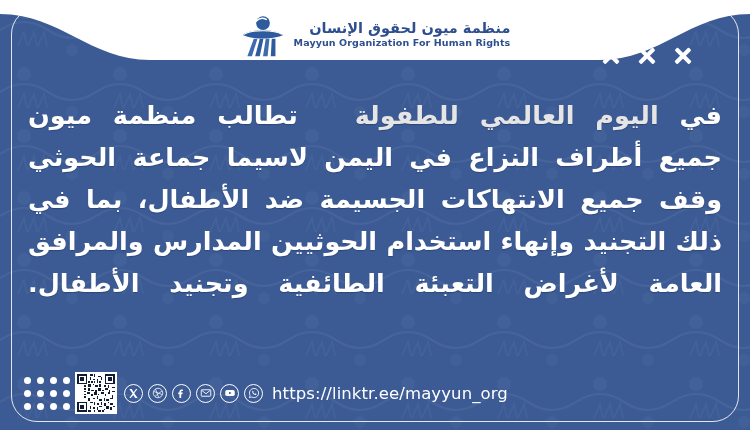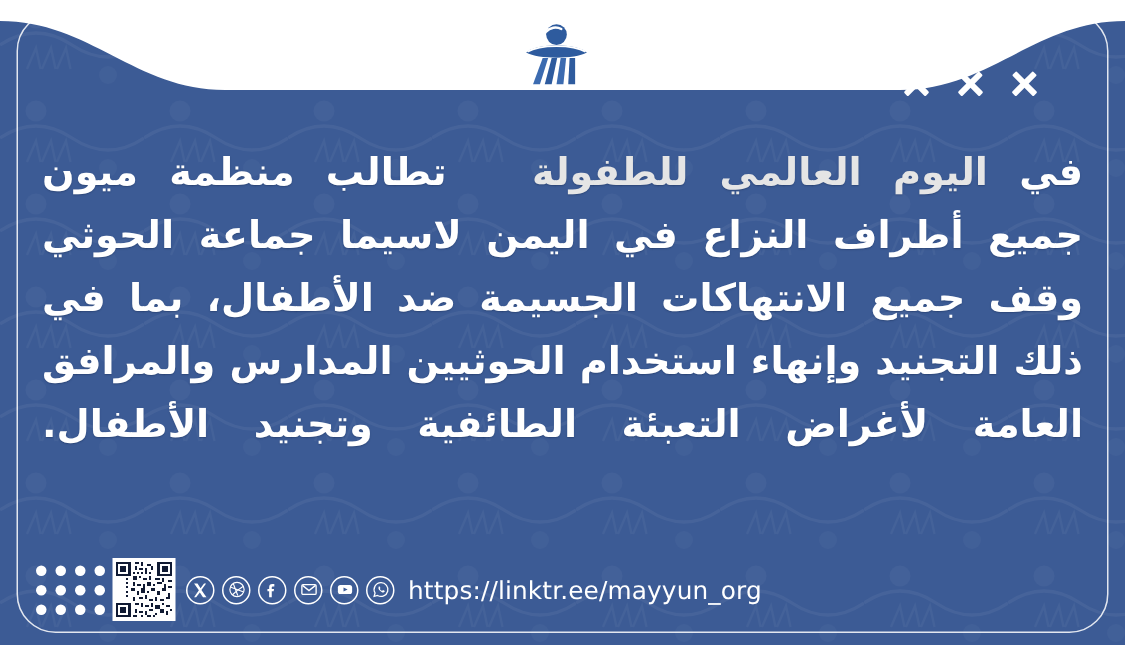"منظمة ميون لحقوق الإنسان" div { html: none -> <div>منظمة ميون لحقوق الإنسان</div> }
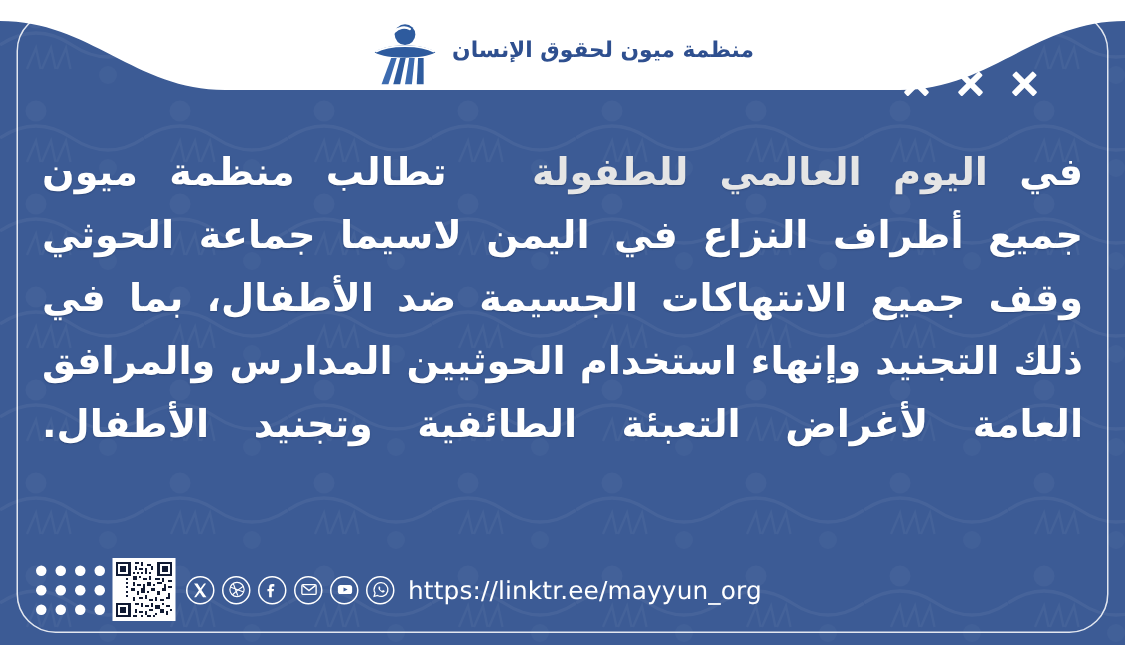"Mayyun Organization For Human Rights" div { html: none -> <div>Mayyun Organization For Human Rights</div> }
